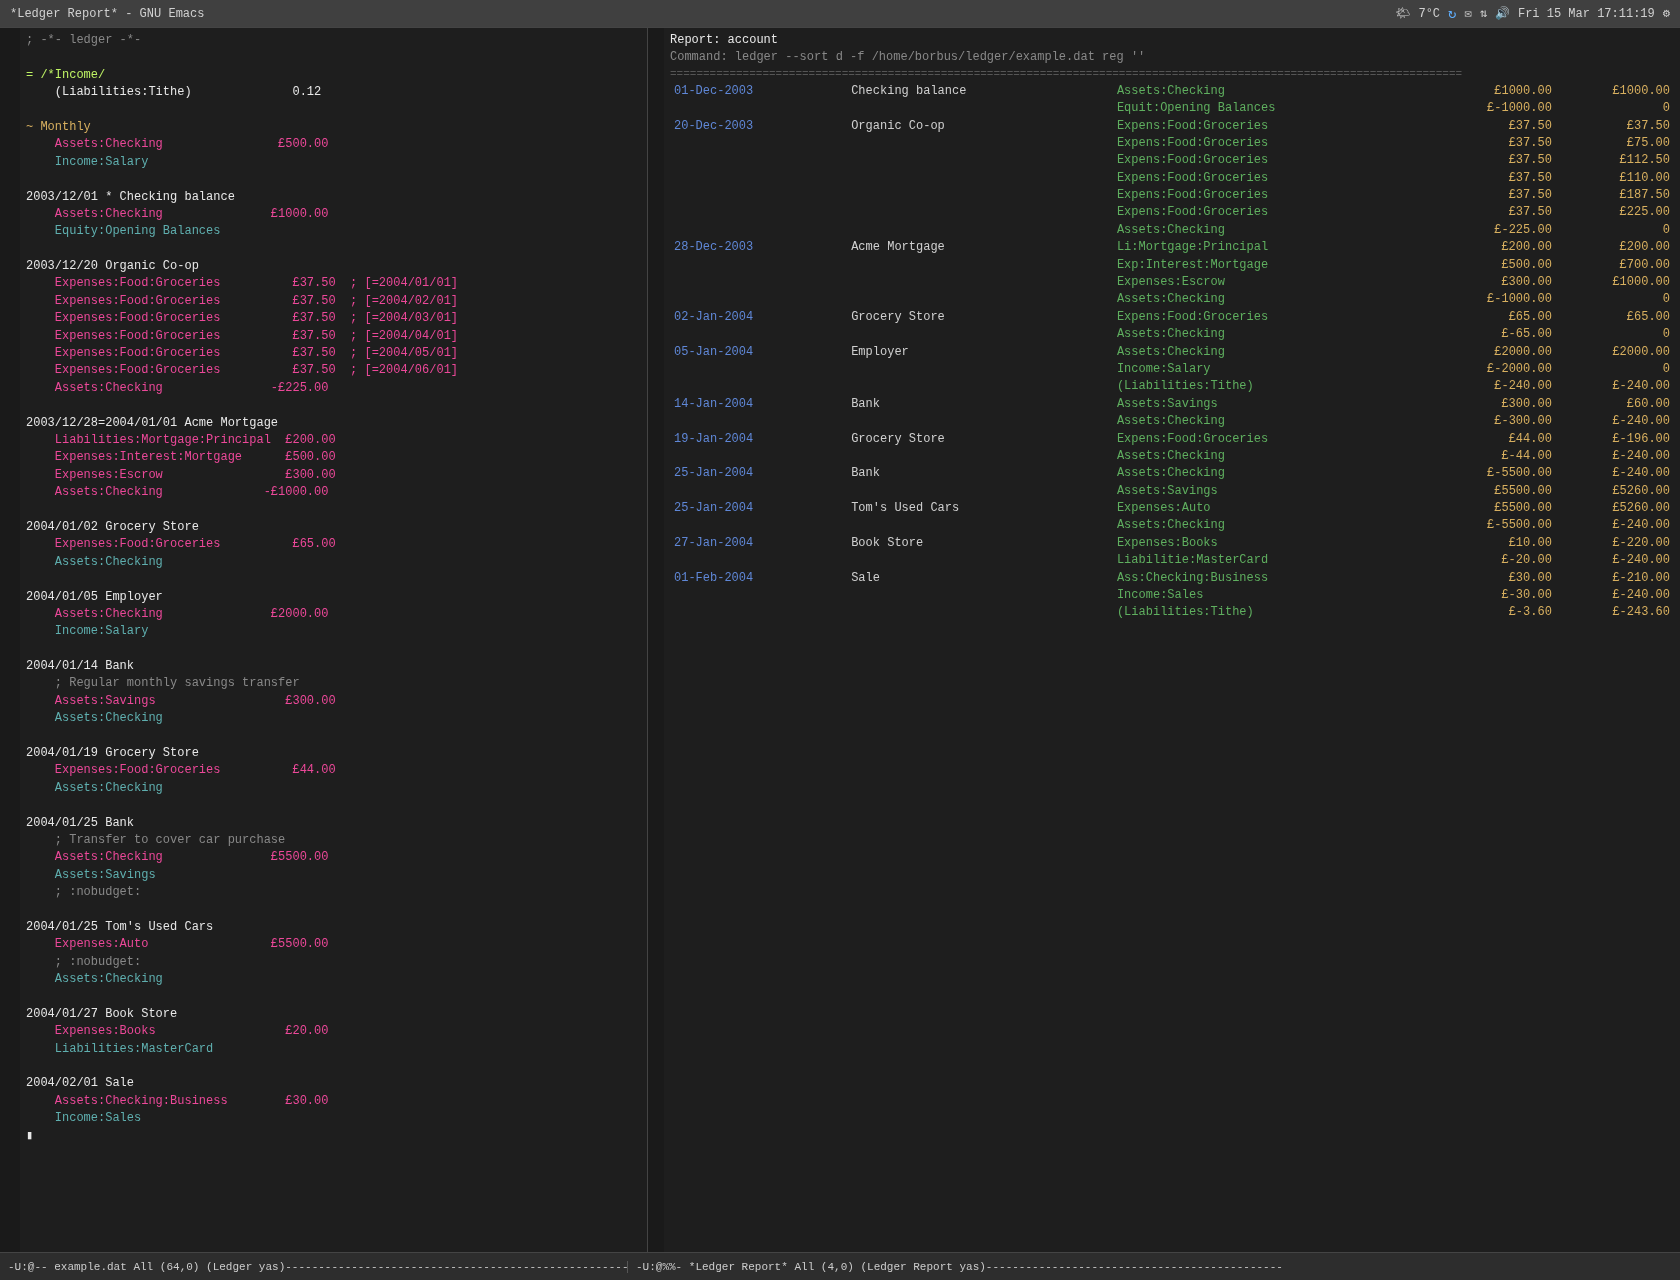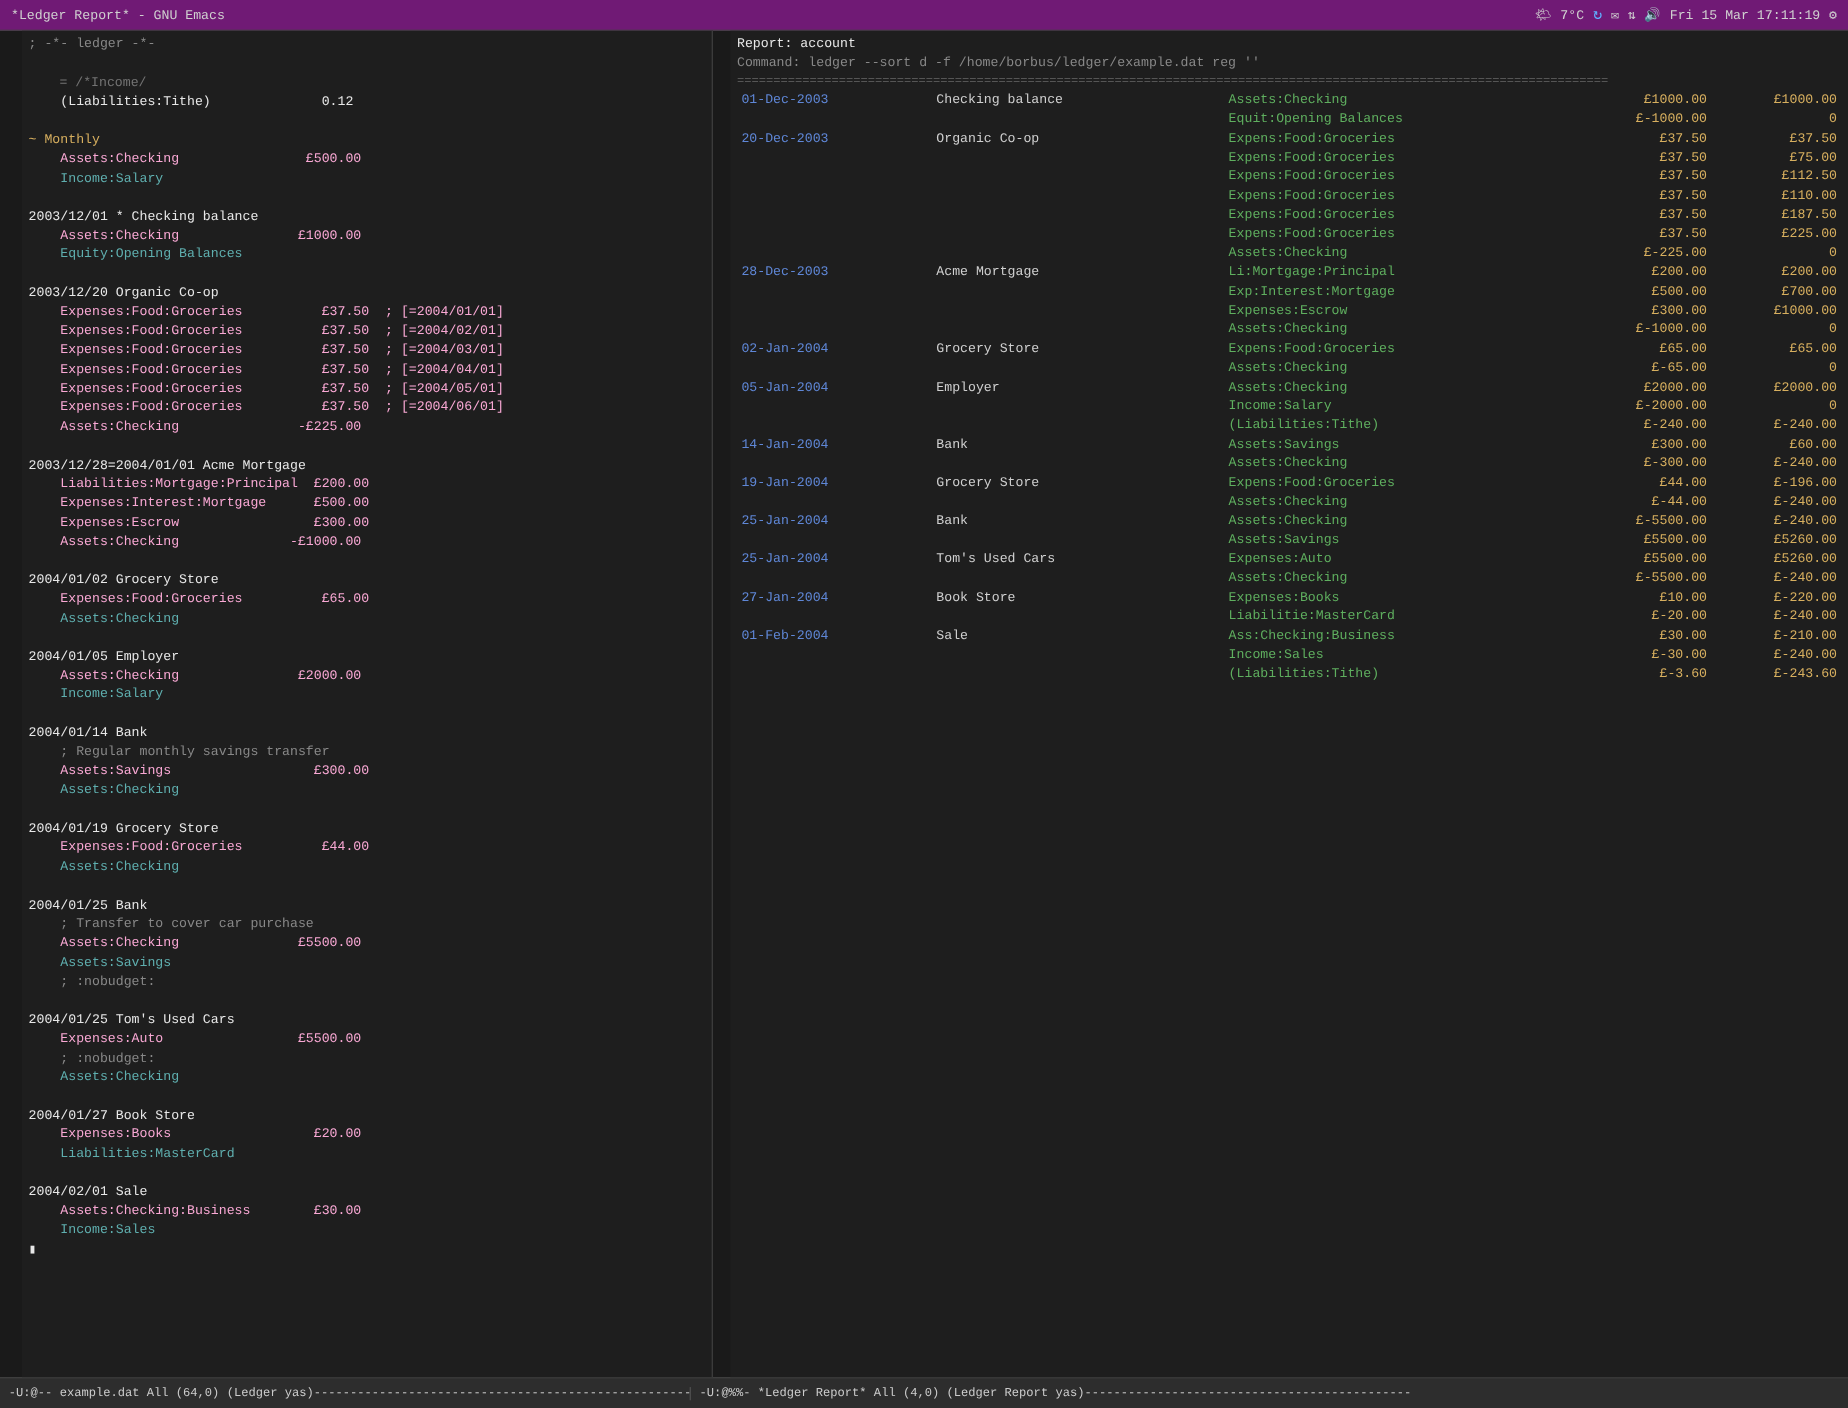"*Ledger Report* - GNU Emacs" .title-bar { background: #701a75 -> #404040 }
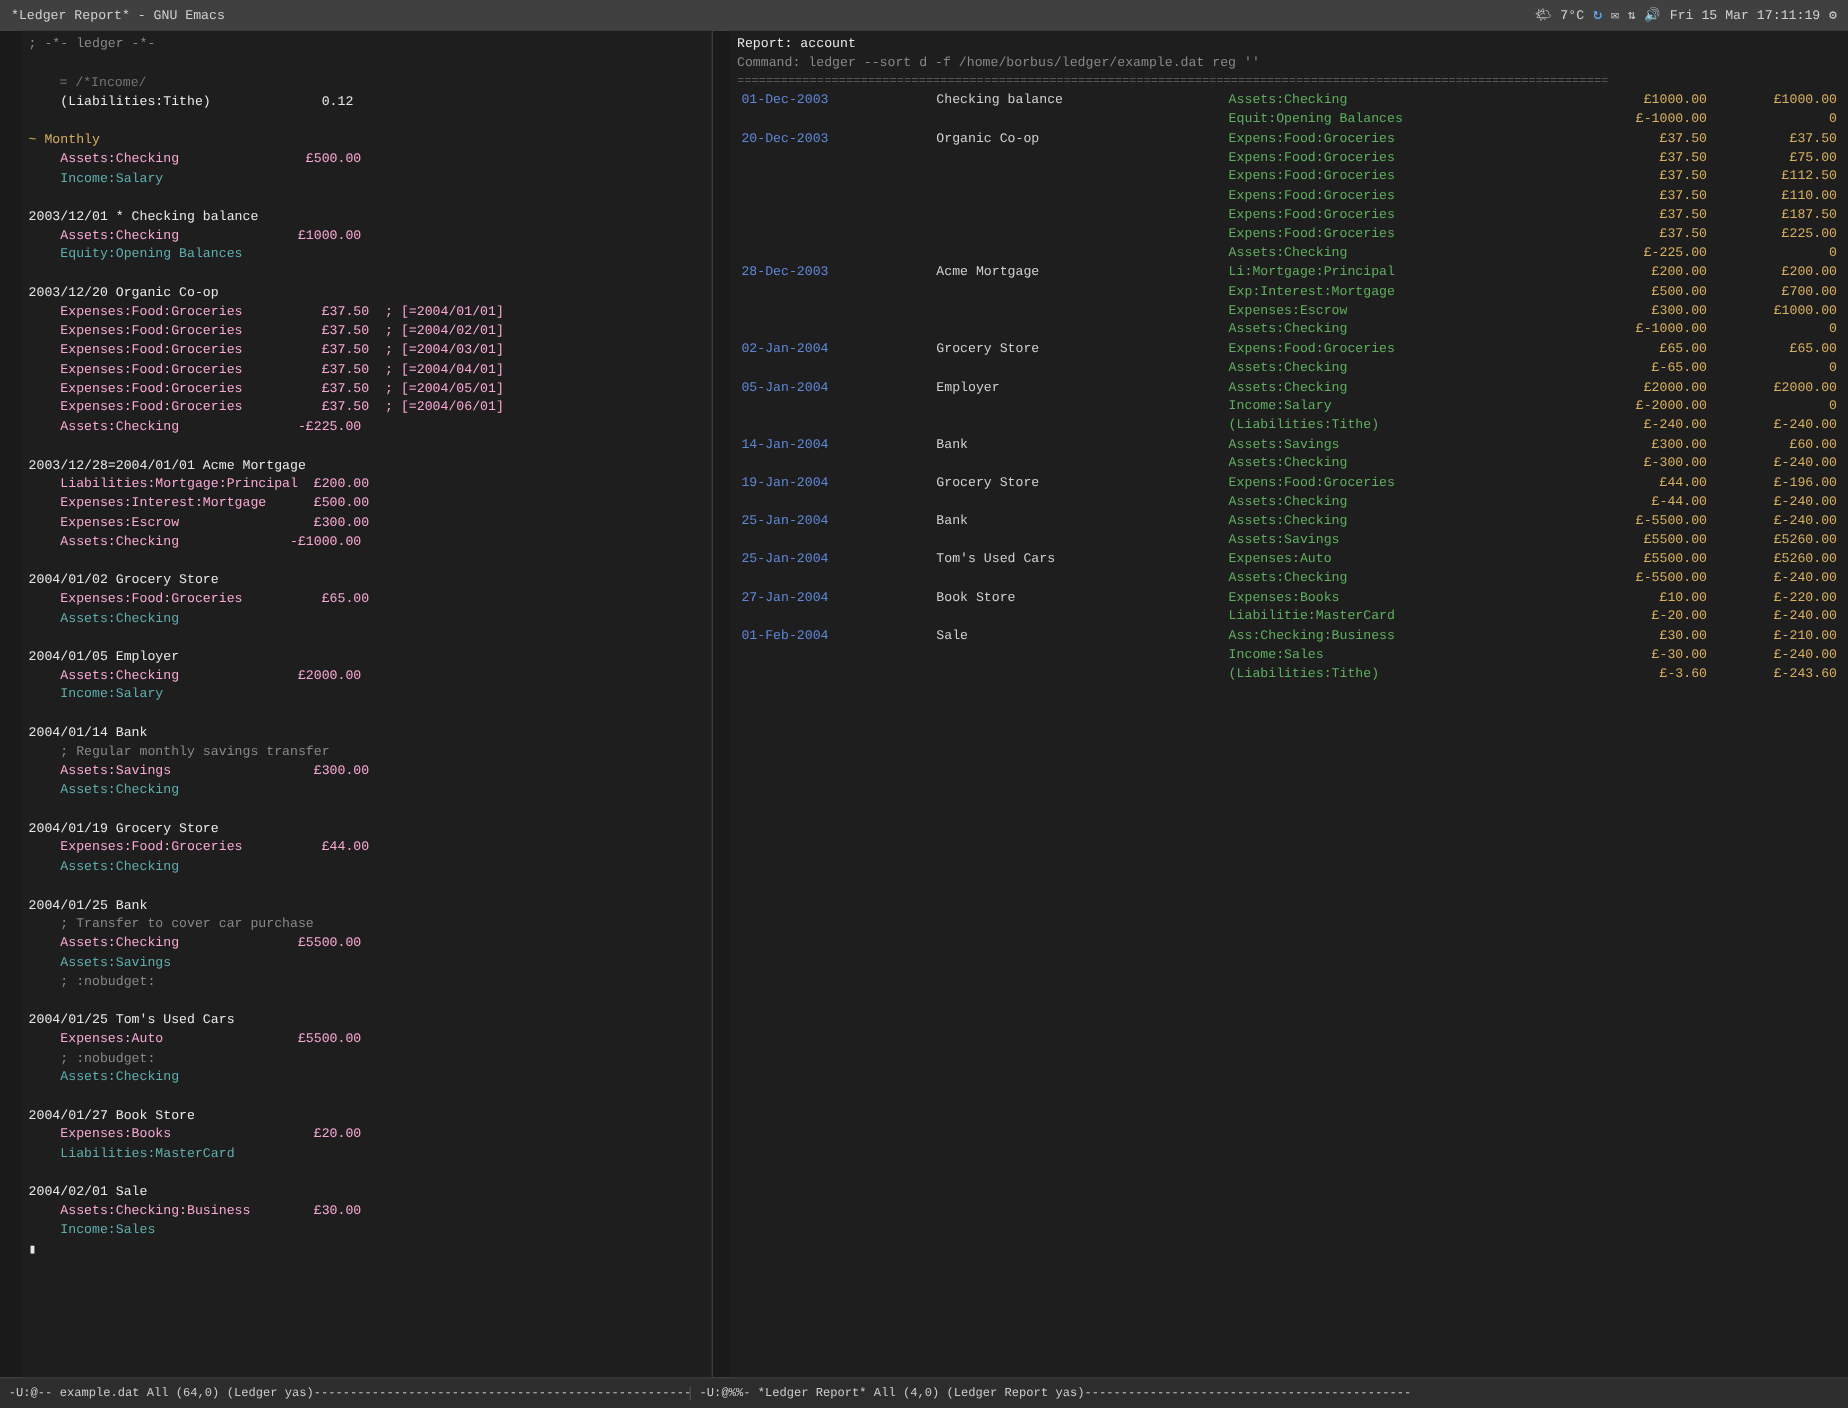"= /*Income/" .cyan { color: #737373 -> #bef264; margin-left: 28px -> none }
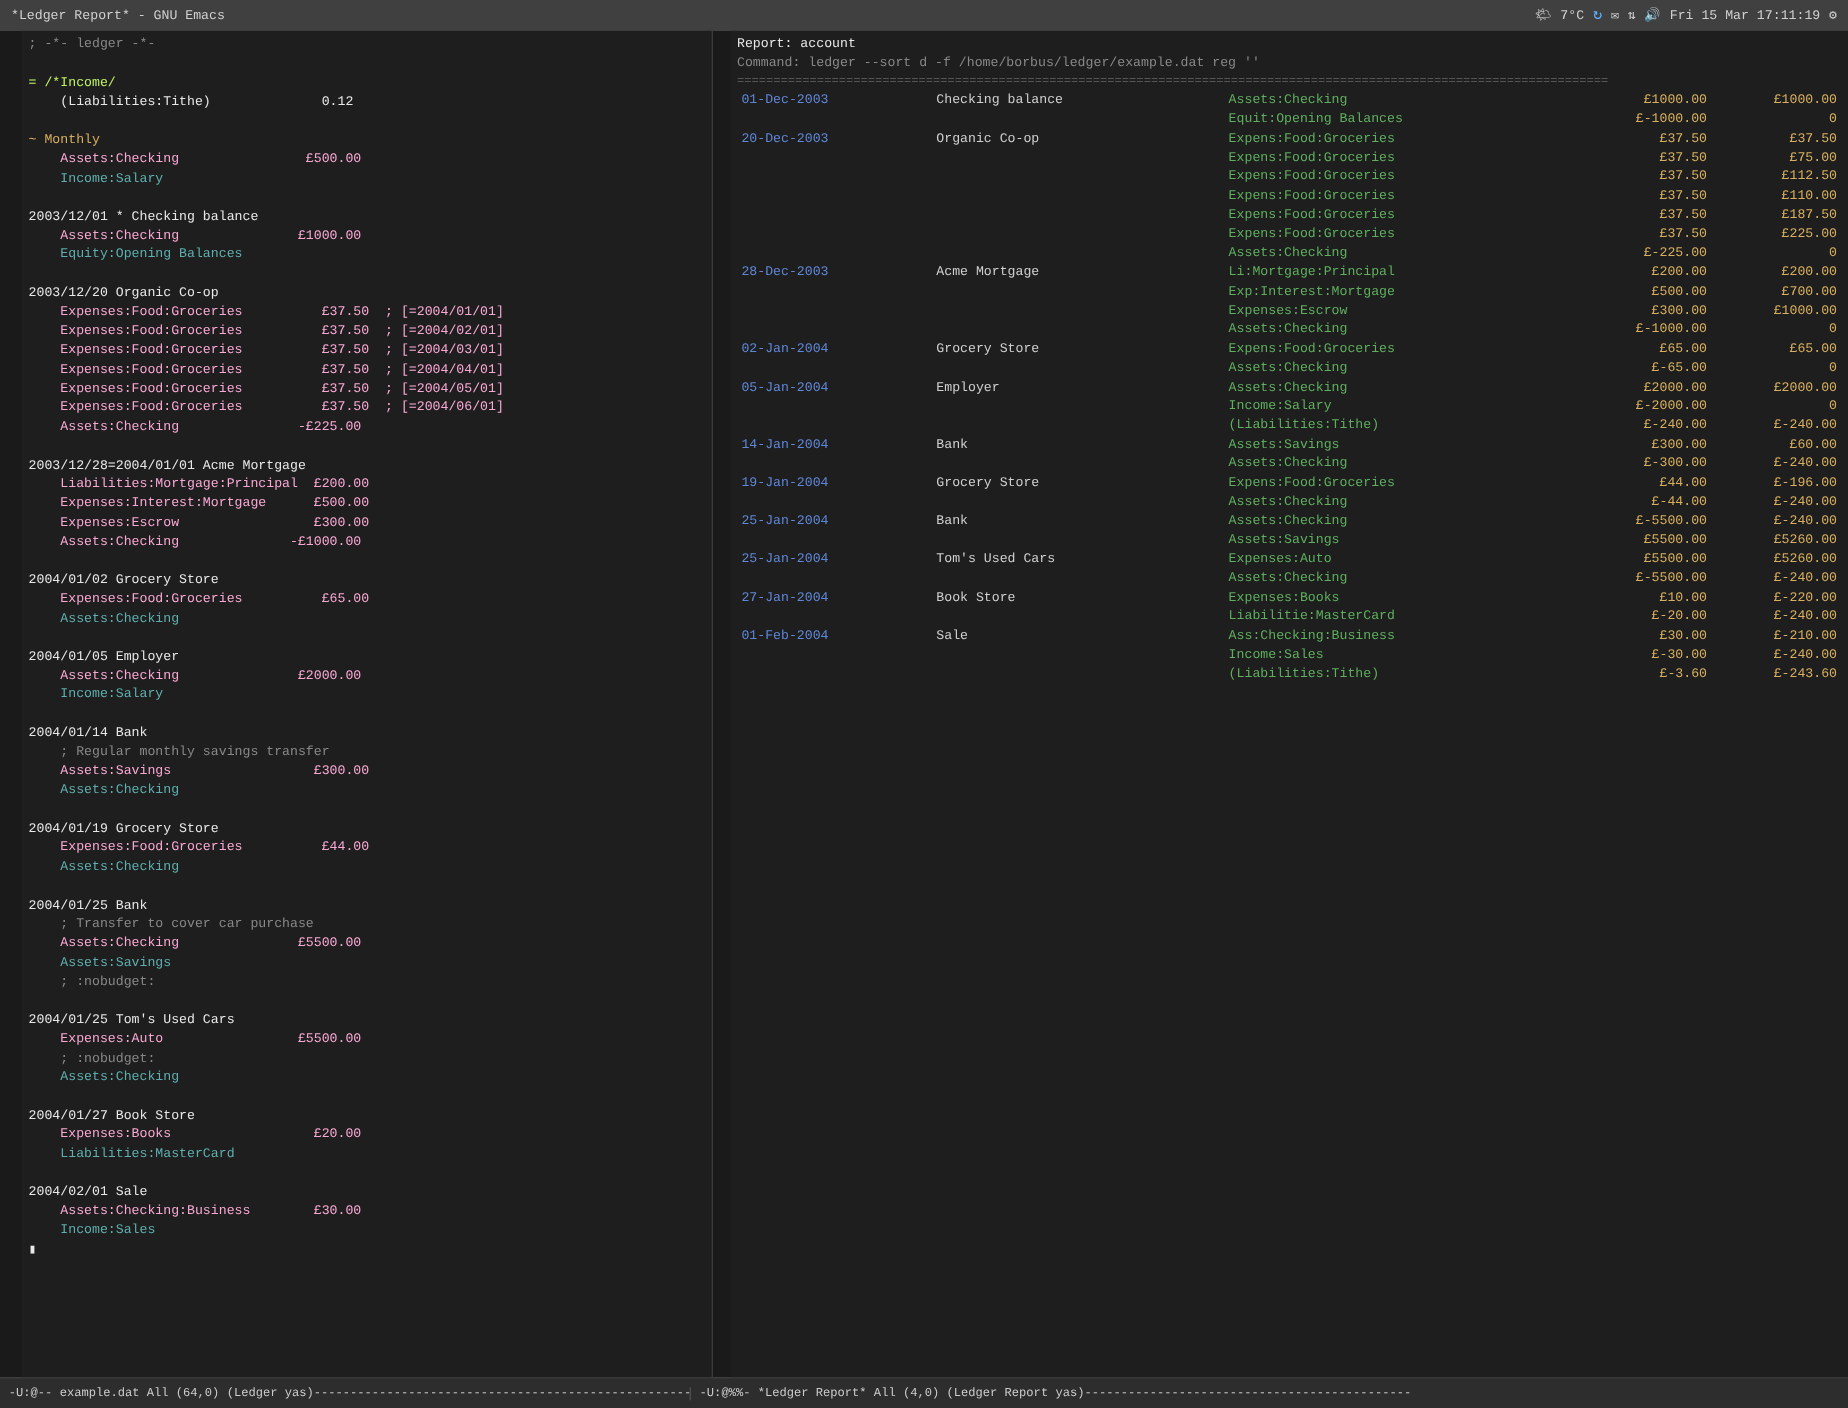"Assets:Checking £500.00" .green { color: #f9a8d4 -> #ec4899 }
